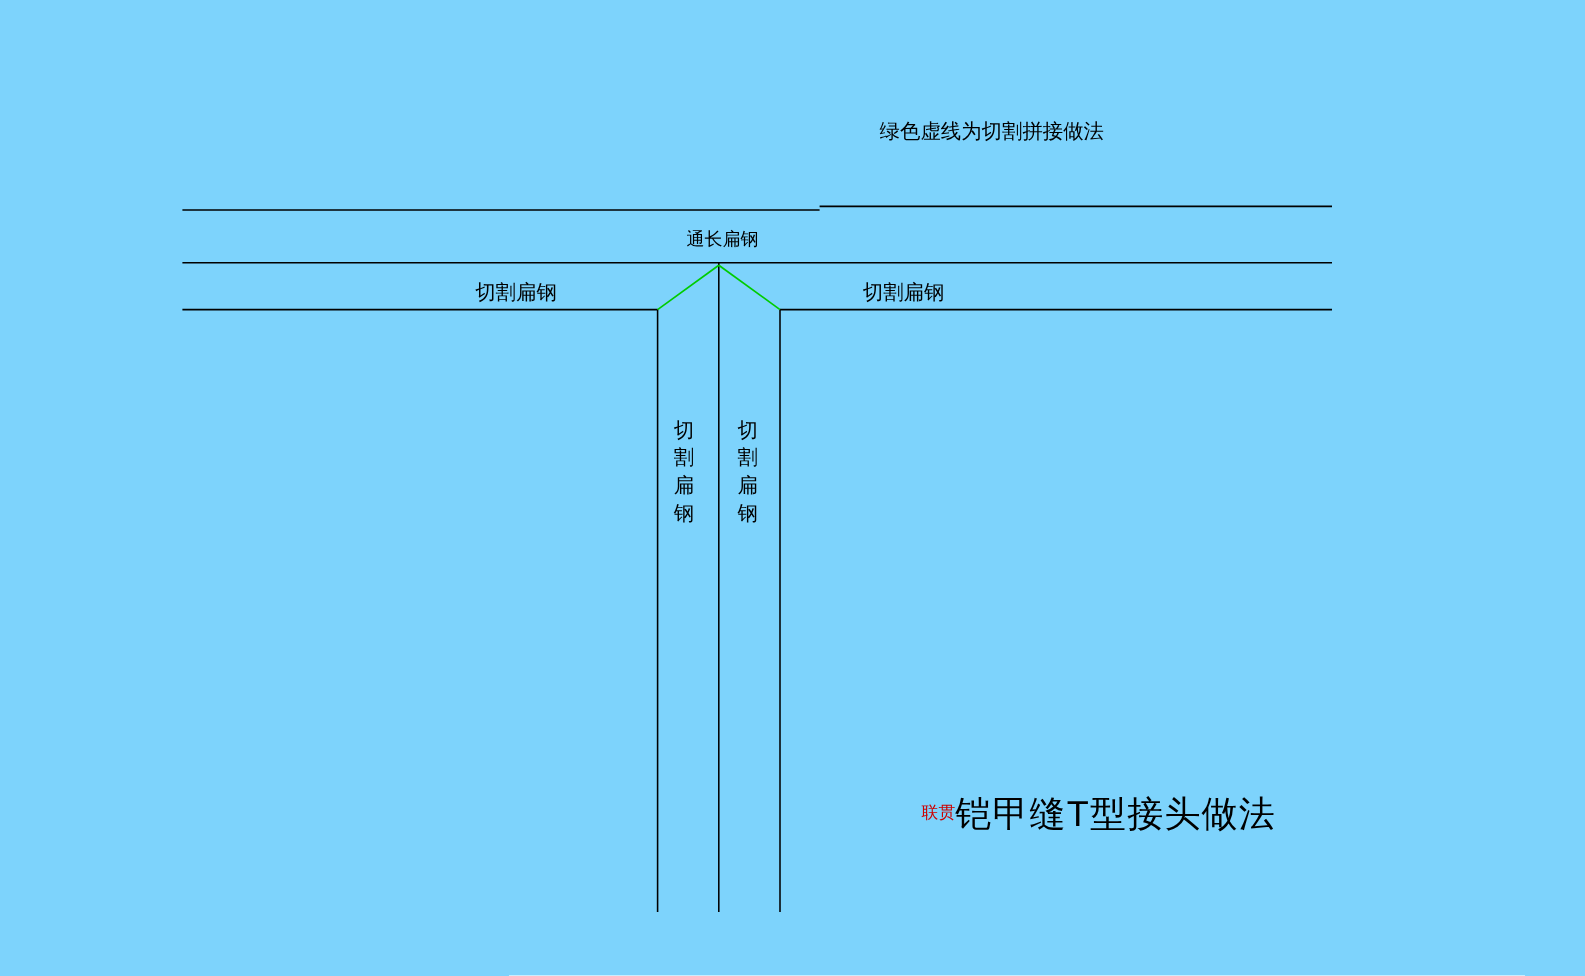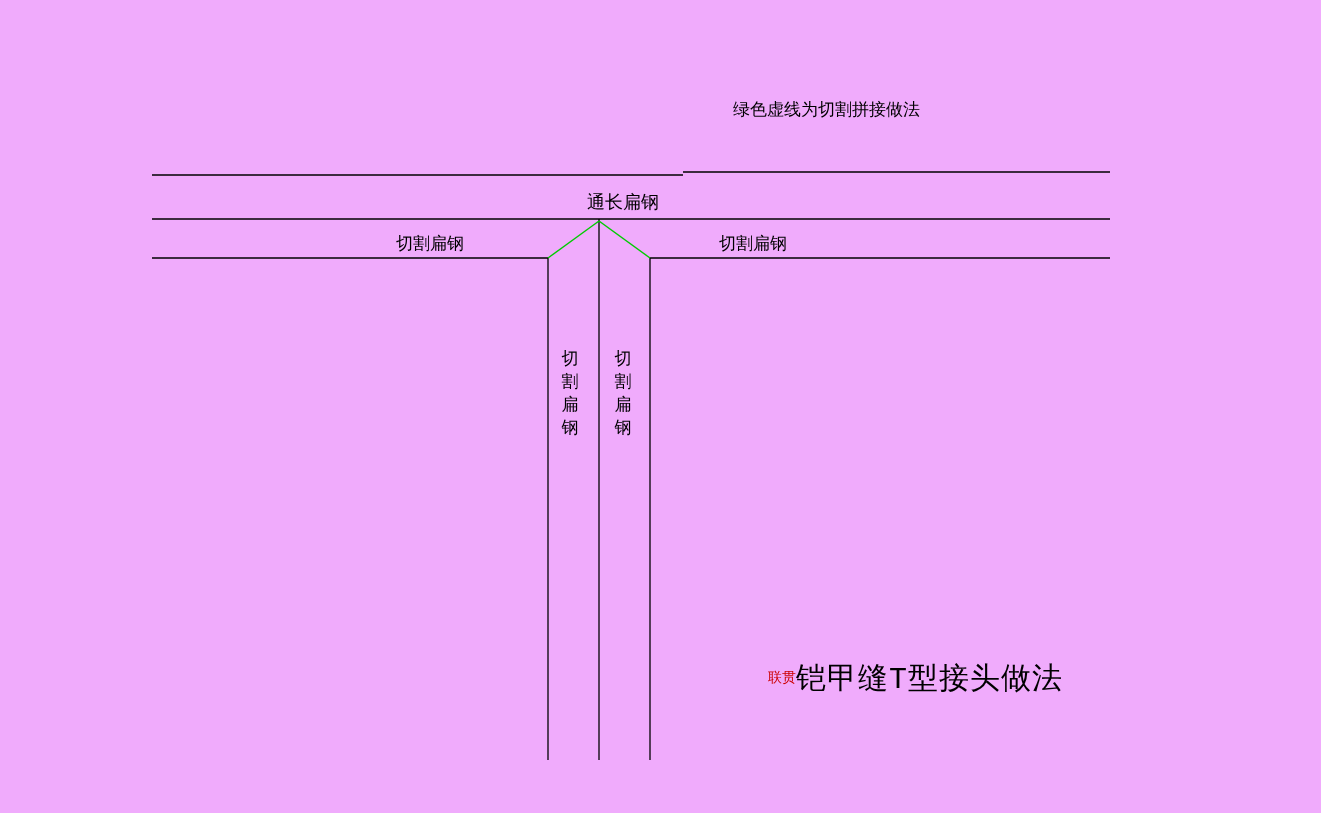"绿色虚线为切割拼接做法" #canvas { background: #f0abfc -> #7dd3fc }
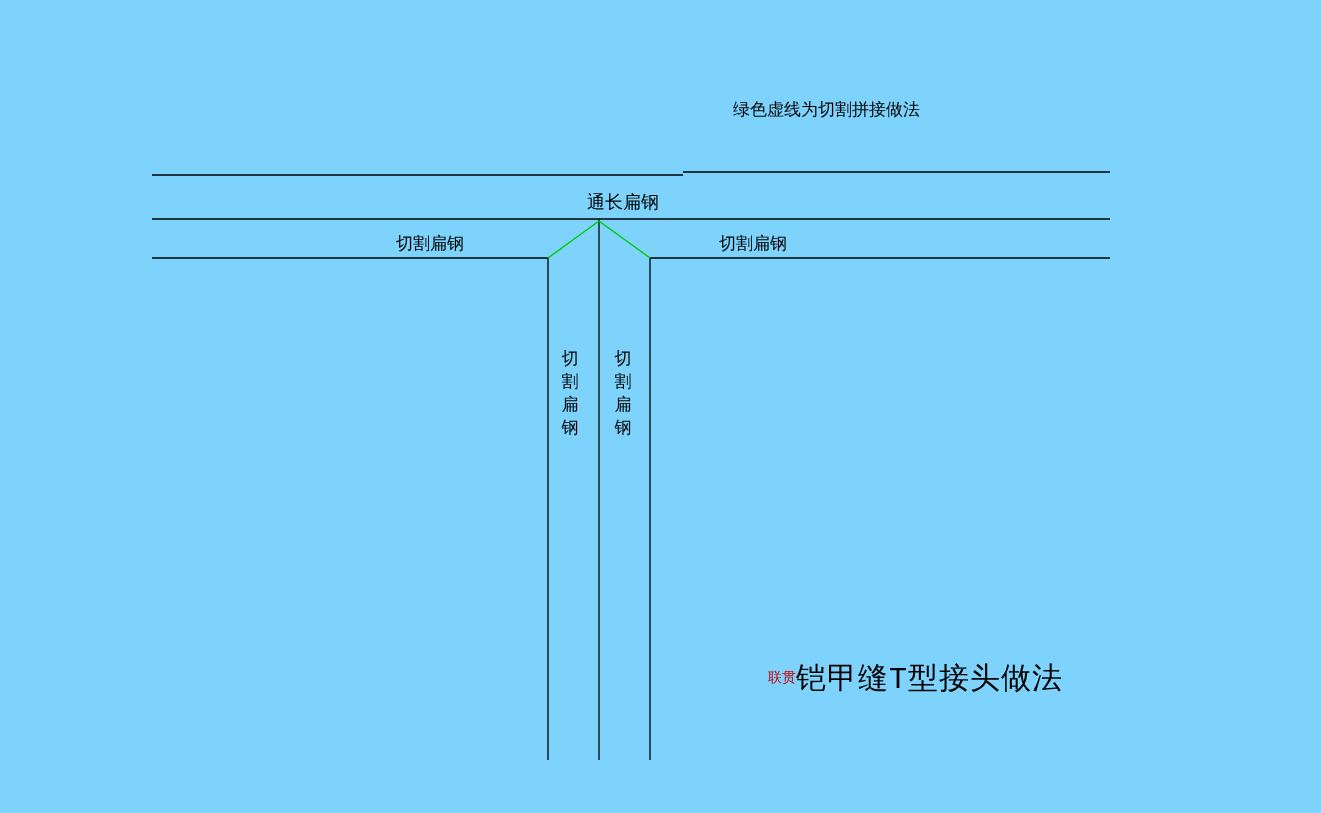"通长扁钢" #tongchang-label { font-size: 18px -> 15px; left: 587px -> 572px }
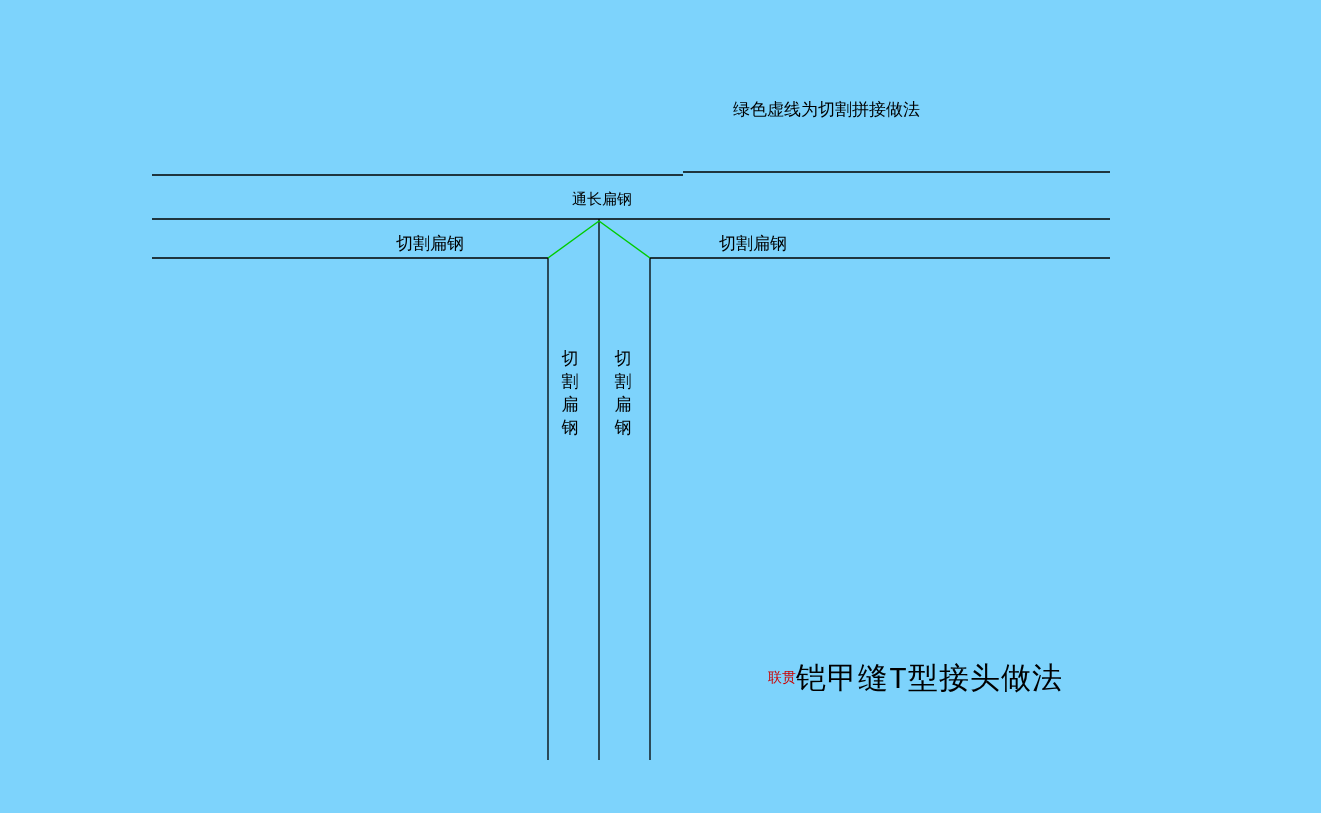"铠甲缝T型接头做法" #title-main { font-family: Liberation Mono, monospace -> Liberation Sans, sans-serif }
